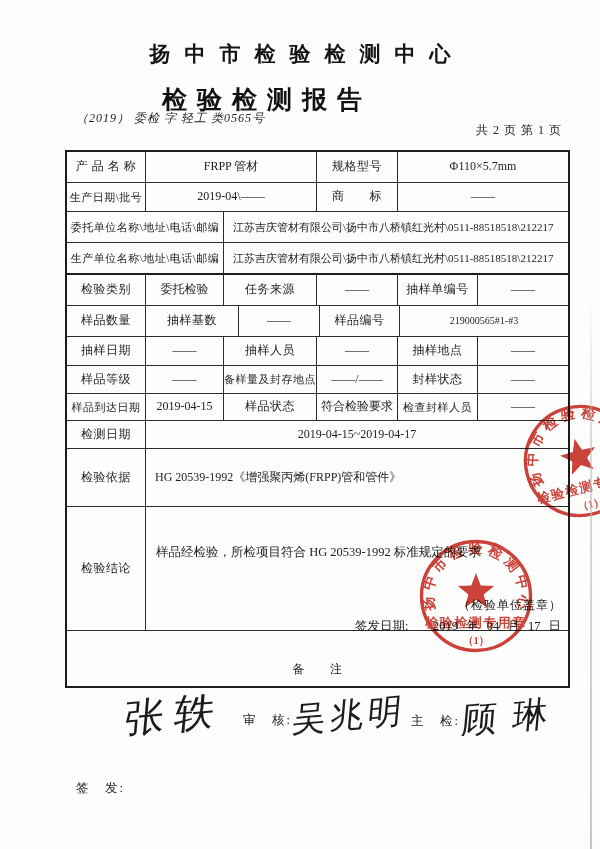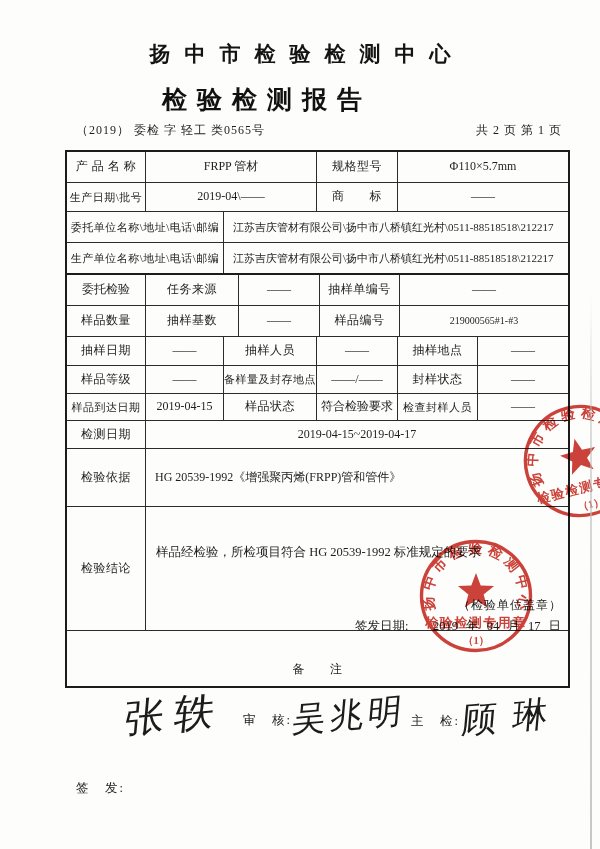"（2019） 委检 字 轻工 类0565号" .doc-no { font-style: none -> italic; top: 122px -> 110px }
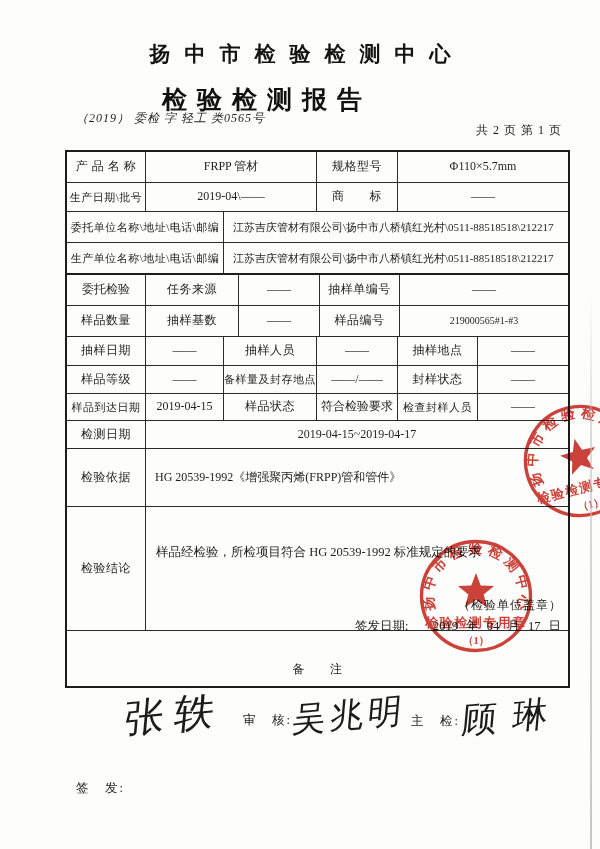"检验类别" div.td { html: none -> <div>检验类别</div> }
